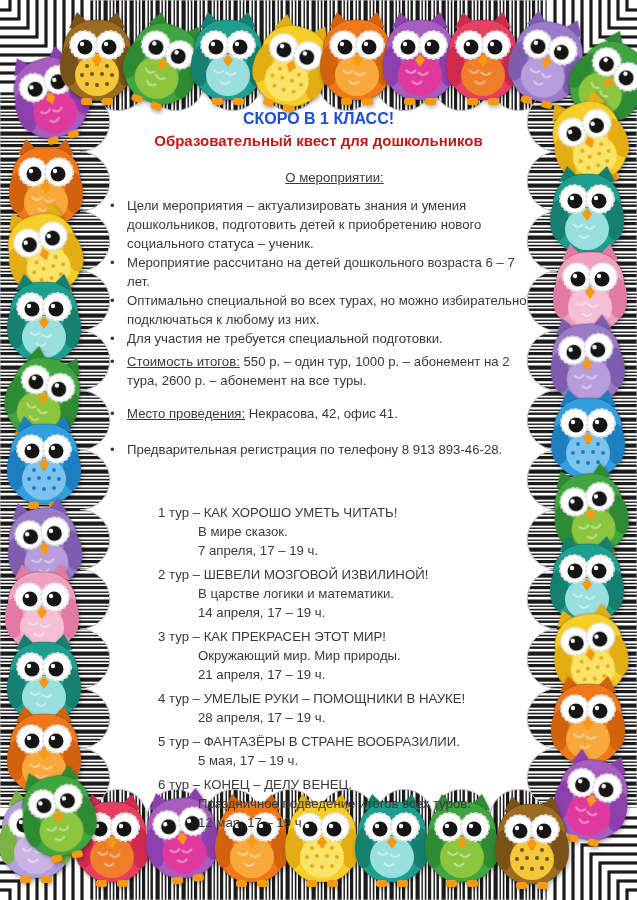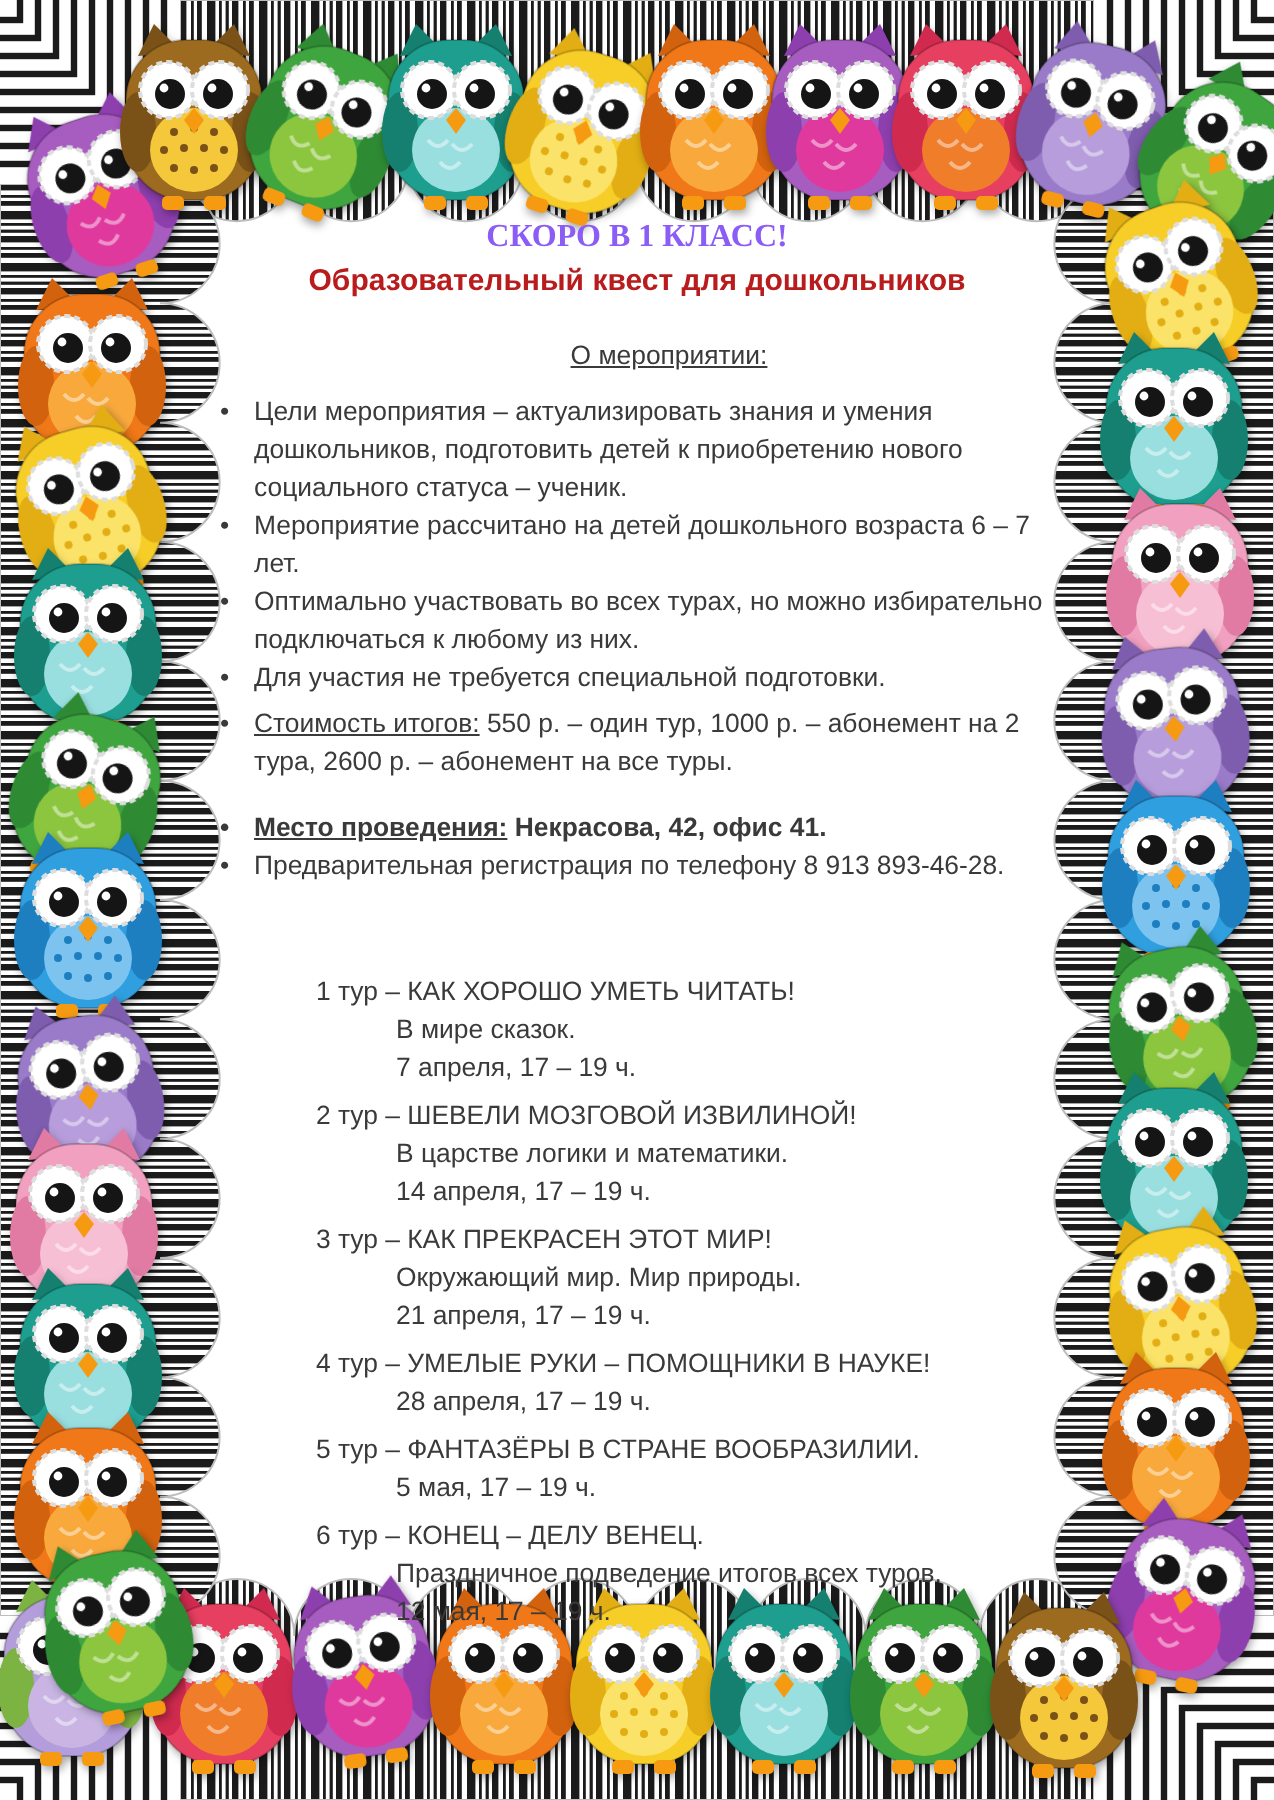"СКОРО В 1 КЛАСС!" div.doc-title { color: #8b5cf6 -> #1d4ed8; font-family: Liberation Serif, serif -> none }
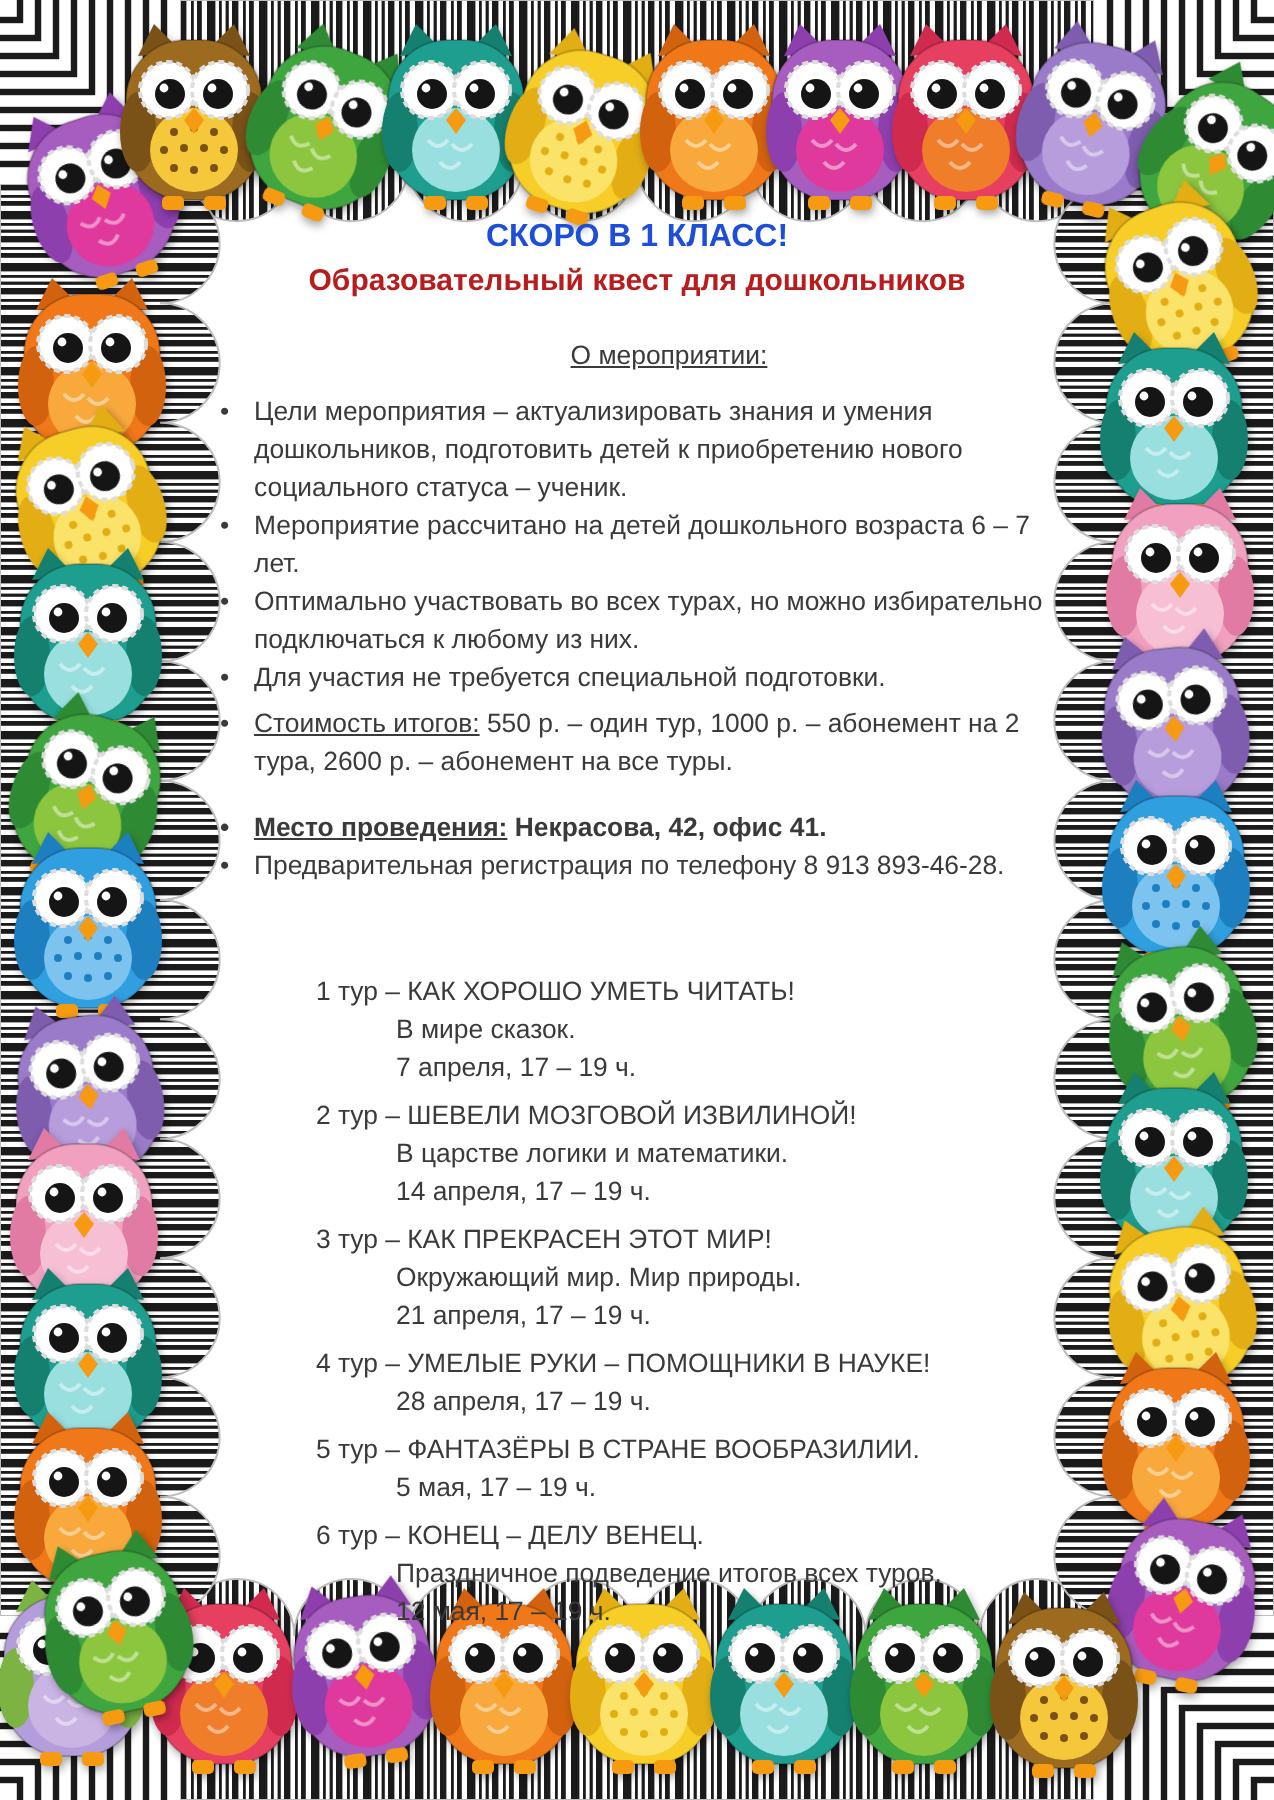"Оптимально участвовать во всех турах," li { text: участвовать -> специальной }
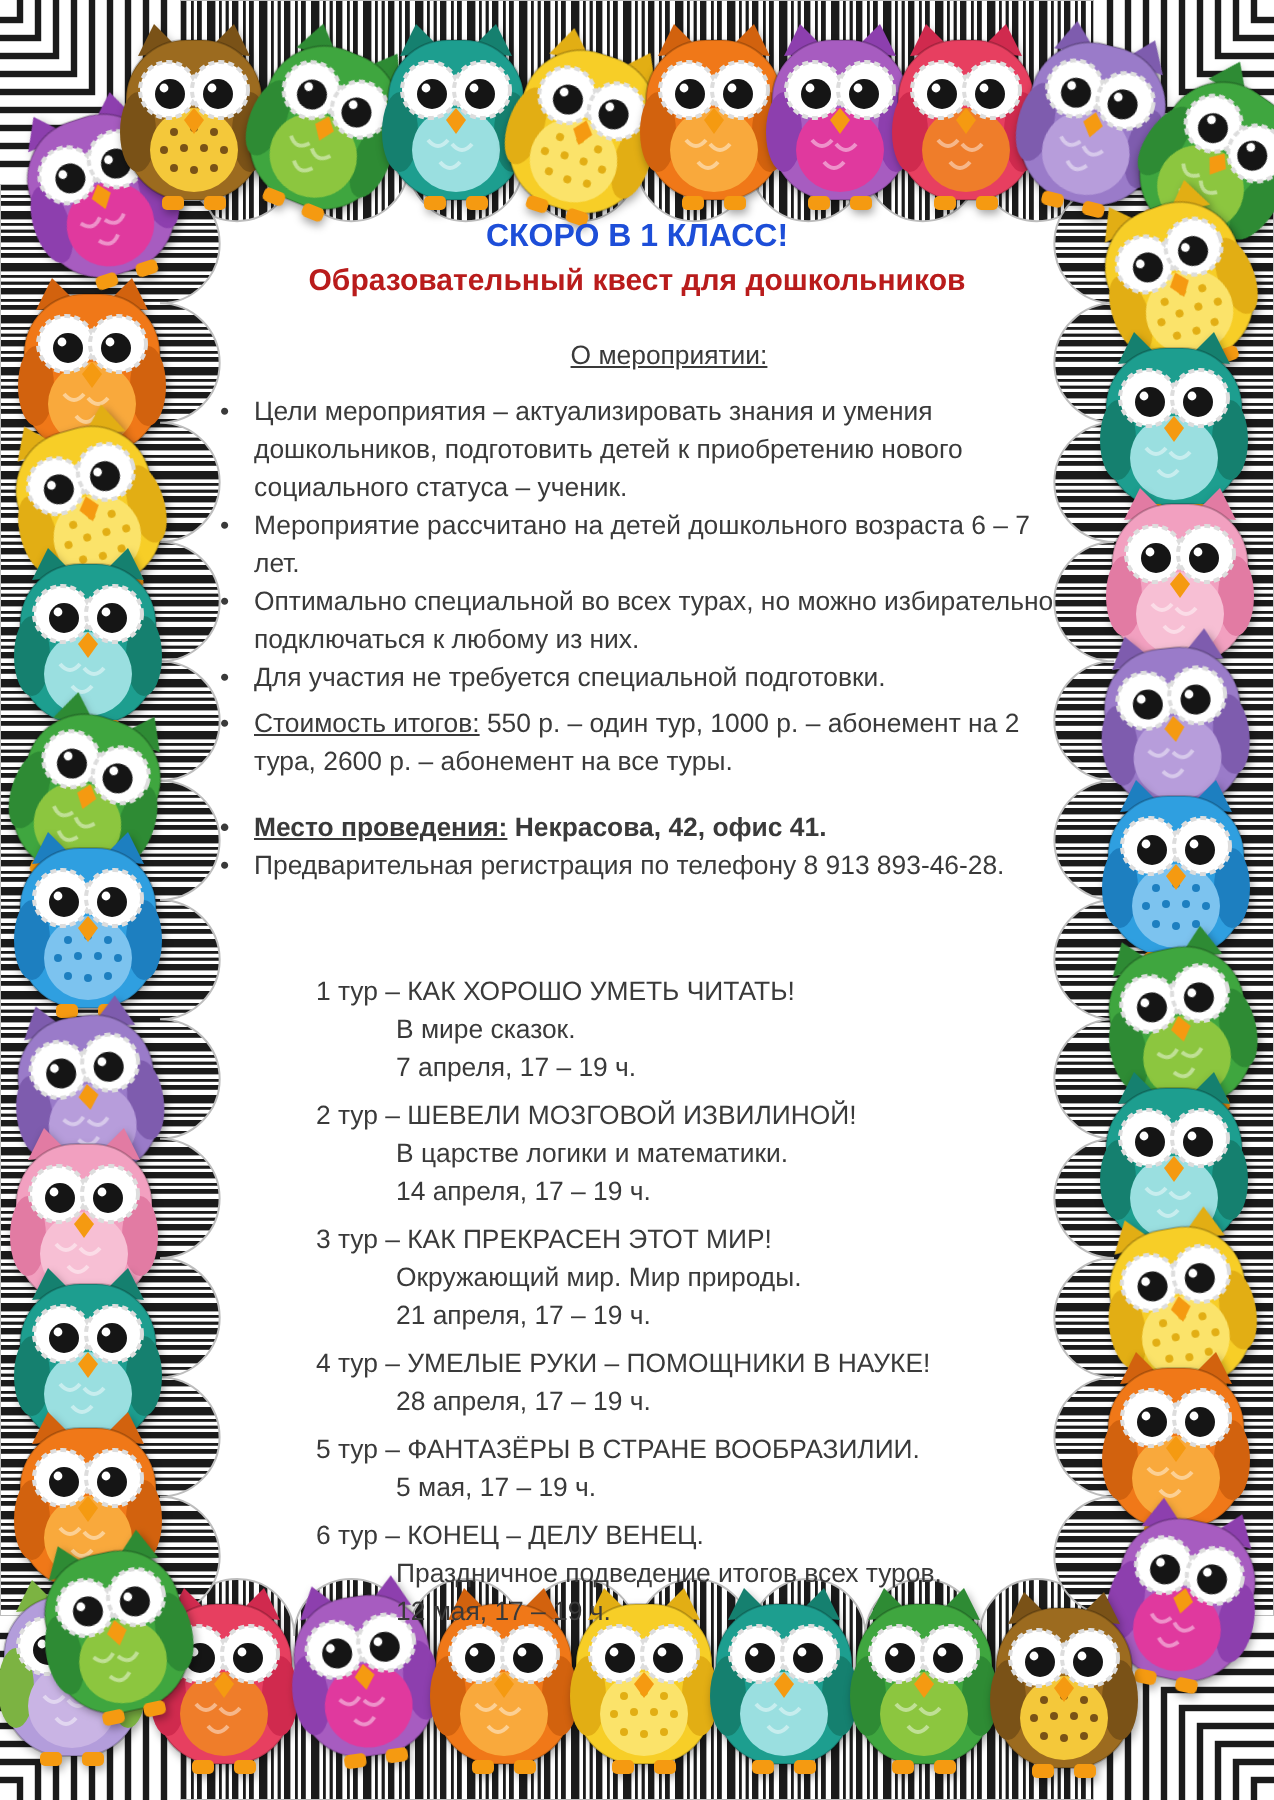"Место проведения: Некрасова, 42, офис" li.place { font-weight: bold -> none; margin-bottom: none -> 17px }
